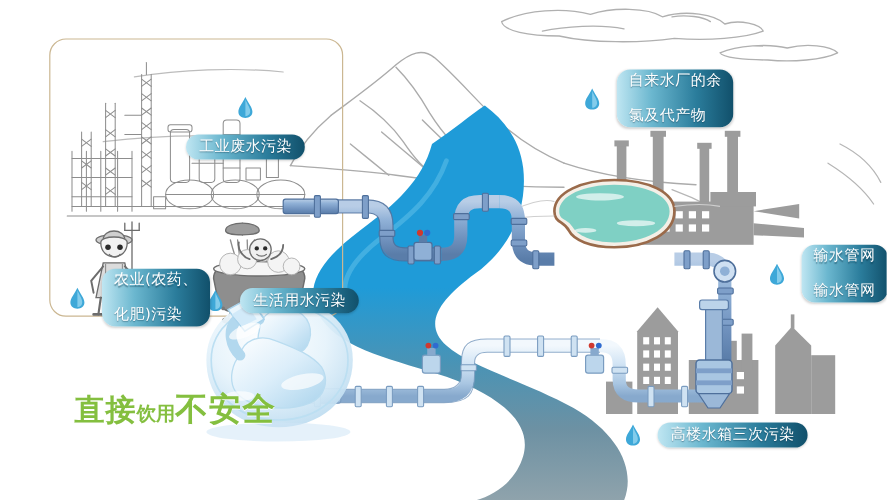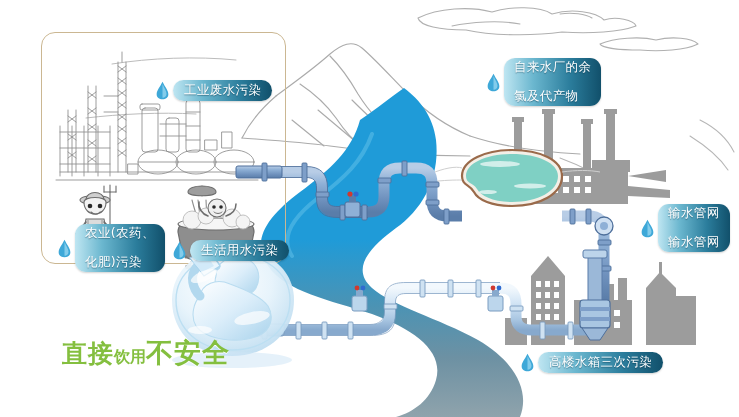"自来水厂的余" .badge { gap: 3px -> 13px }
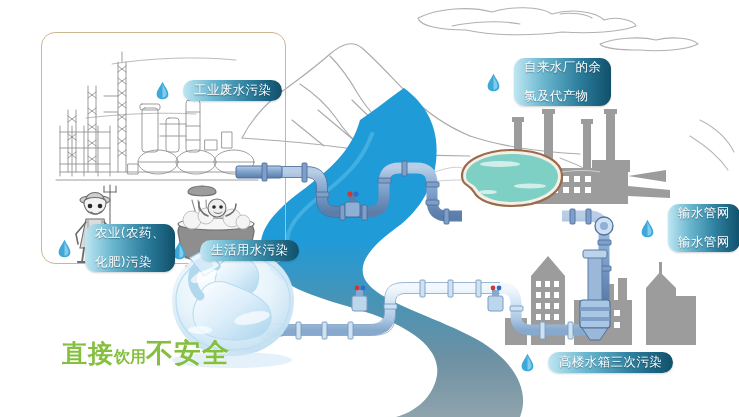"工业废水污染" div.badge { flex-direction: none -> column }
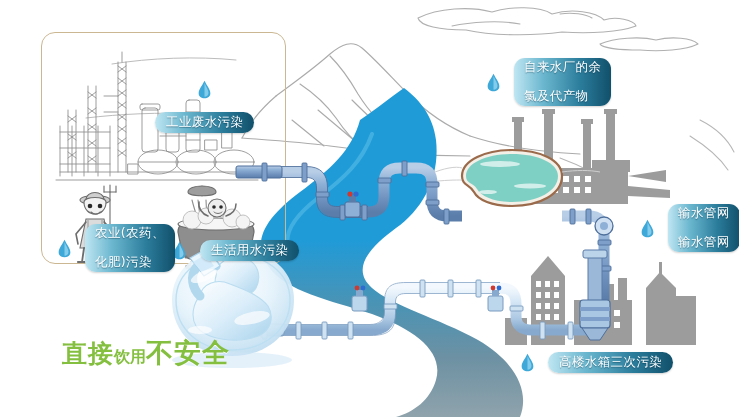"直接饮用不安全" #slogan { top: 339px -> 328px }
